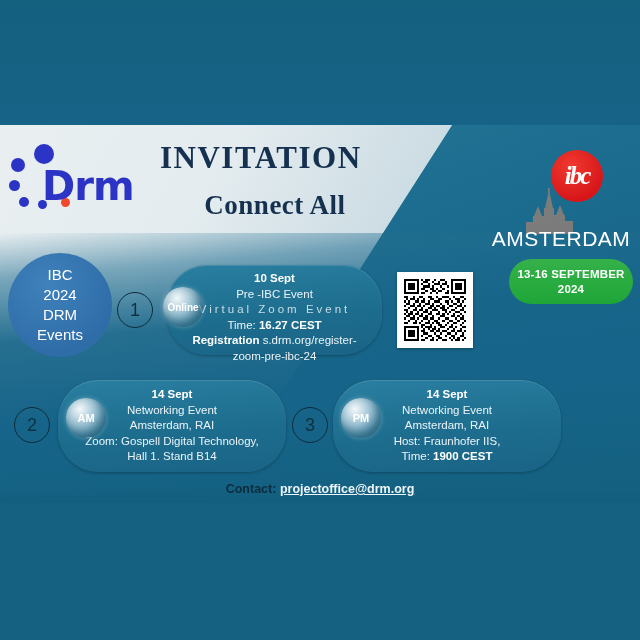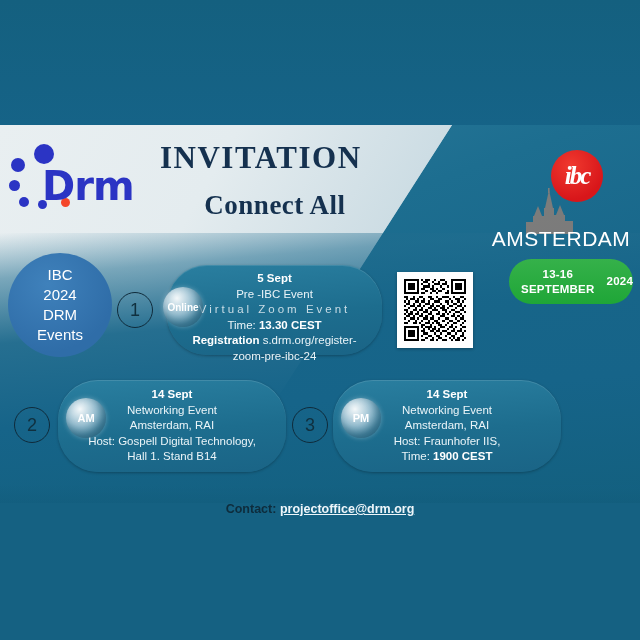"5 Sept" b { text: 5 -> 10 }
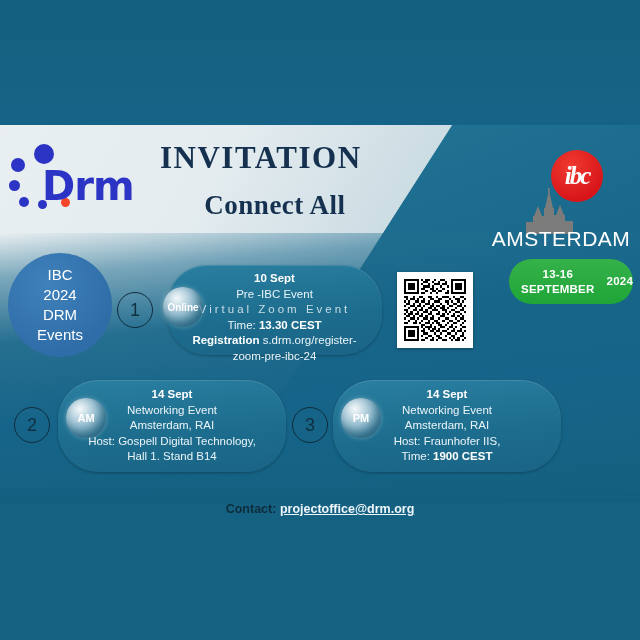"13-16 SEPTEMBER" .date-badge { flex-direction: row -> column }
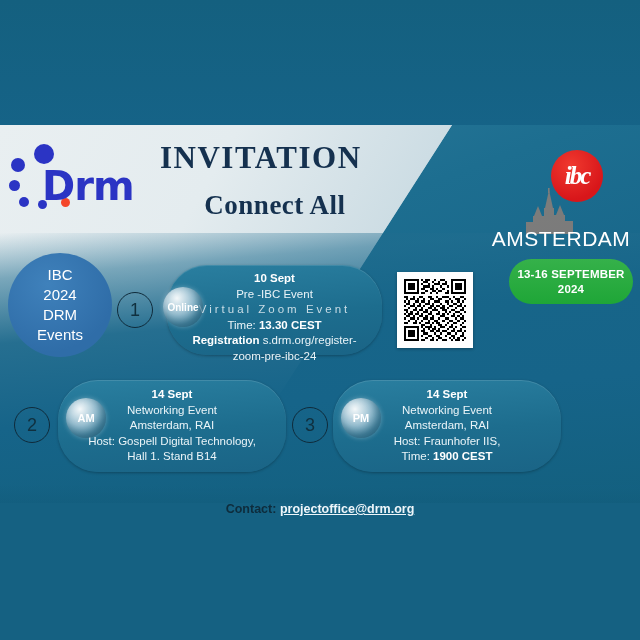"13.30 CEST" b { text: 13.30 -> 16.27 }
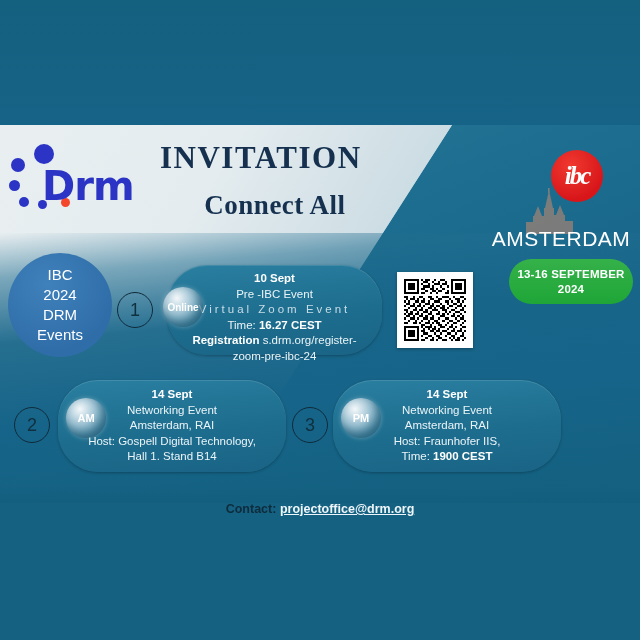"Host: Gospell Digital Technology," div.ln { text: Host -> Zoom }
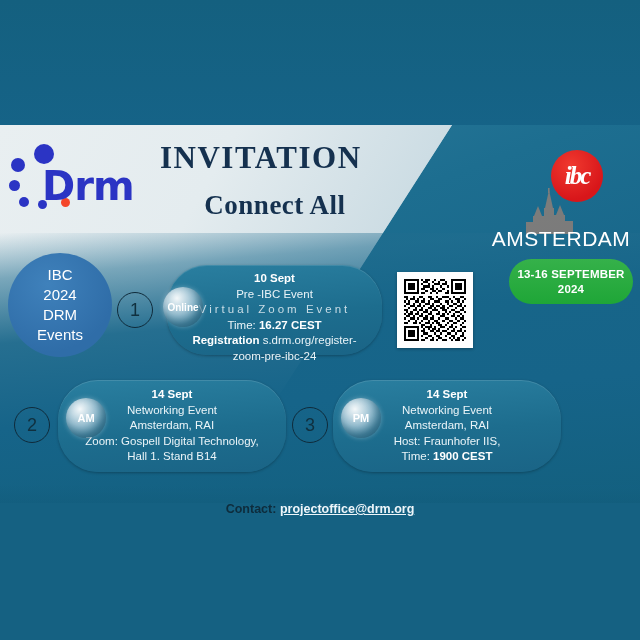"Contact: projectoffice@drm.org" .contact { margin-top: 20px -> none }
